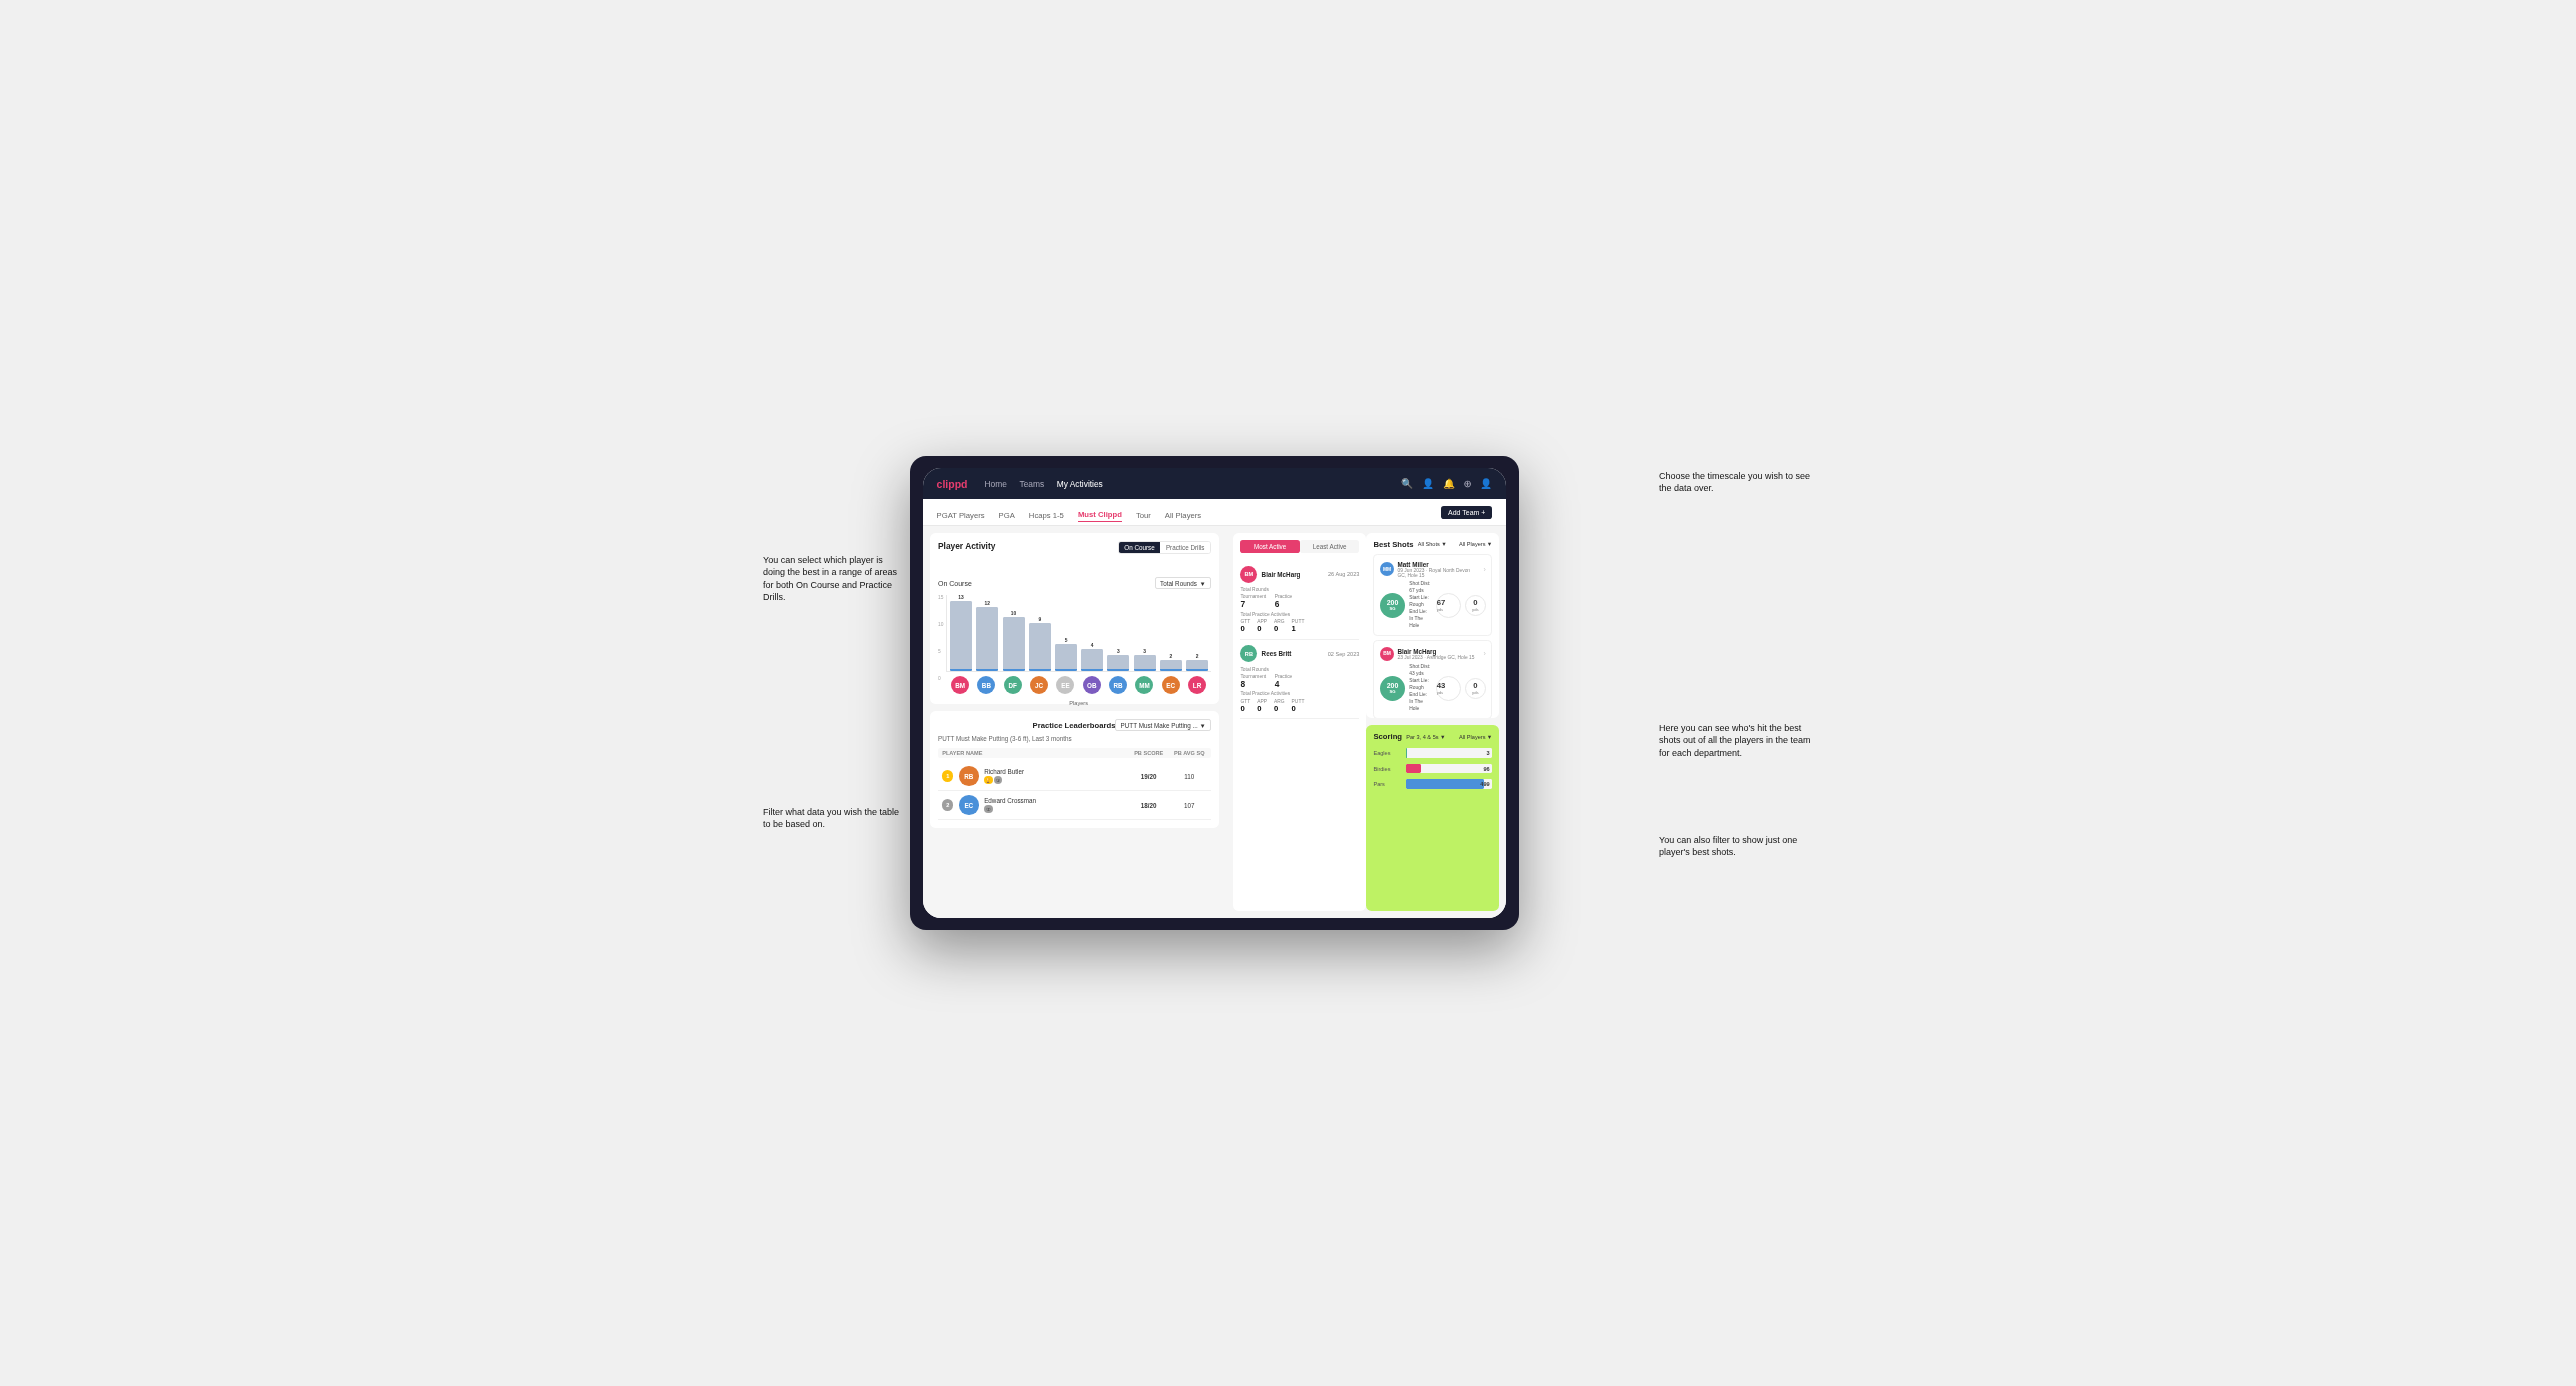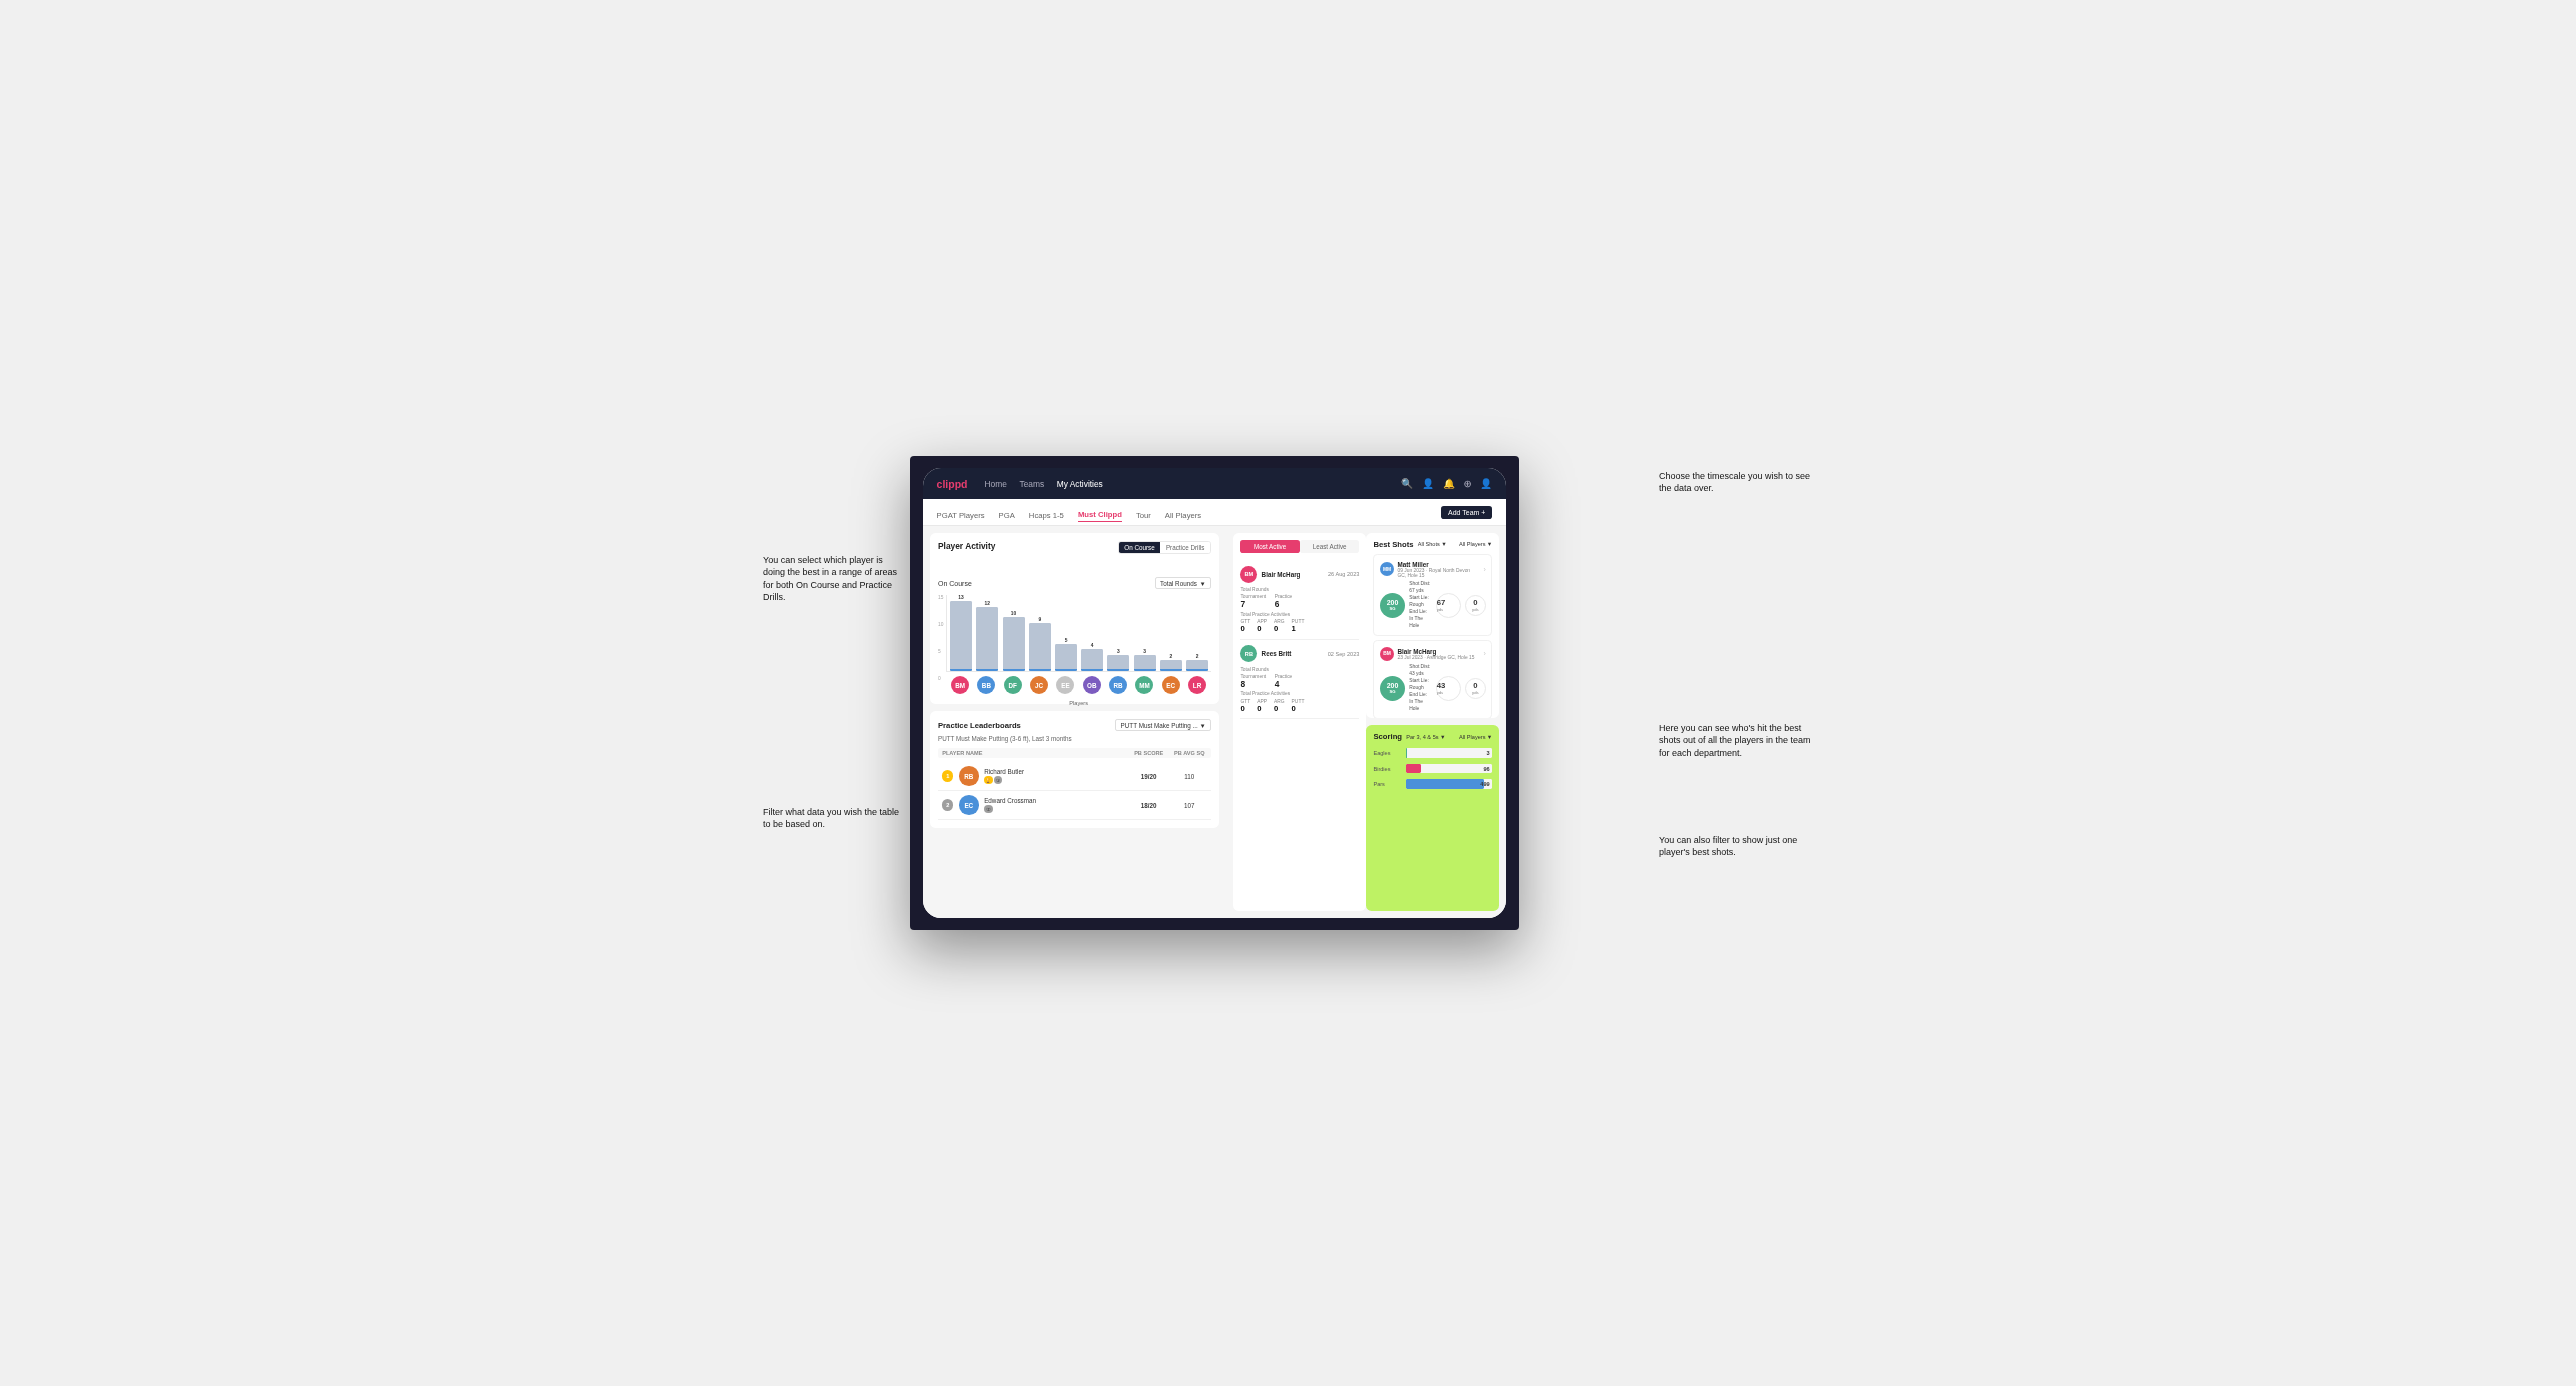"clippd" .tablet { border-radius: 4px -> 16px }
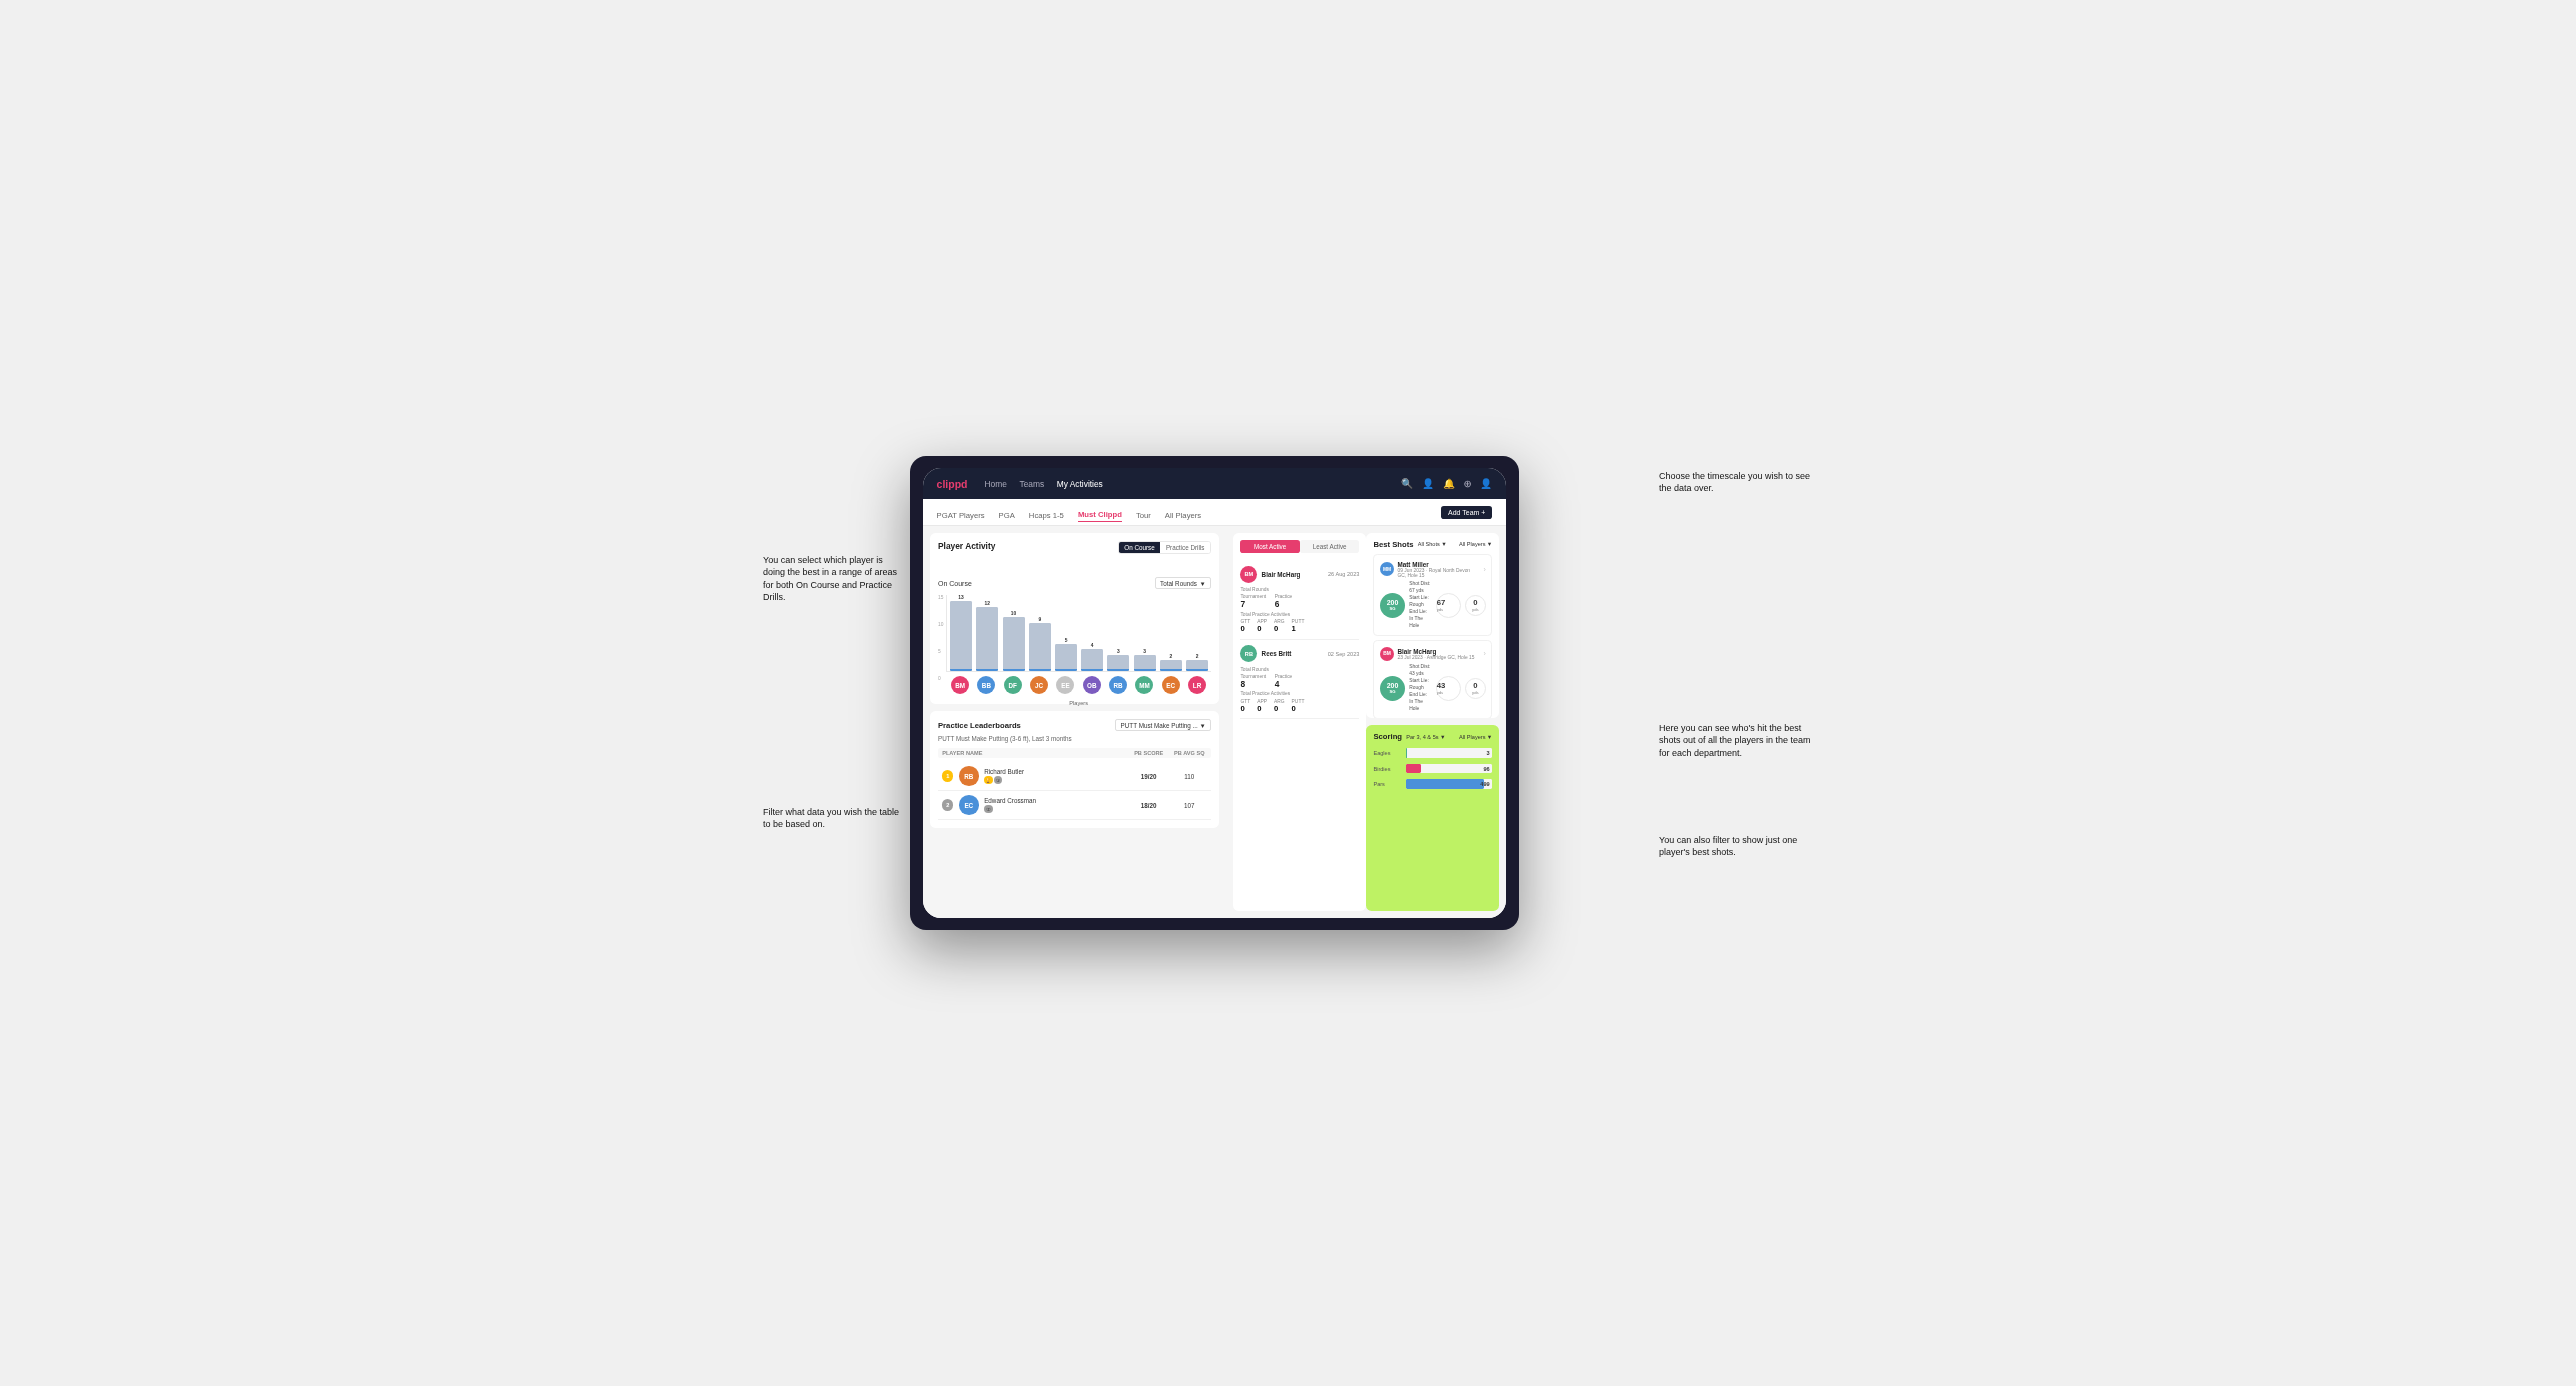"Practice Leaderboards" .lb-header { justify-content: space-between -> flex-end }
